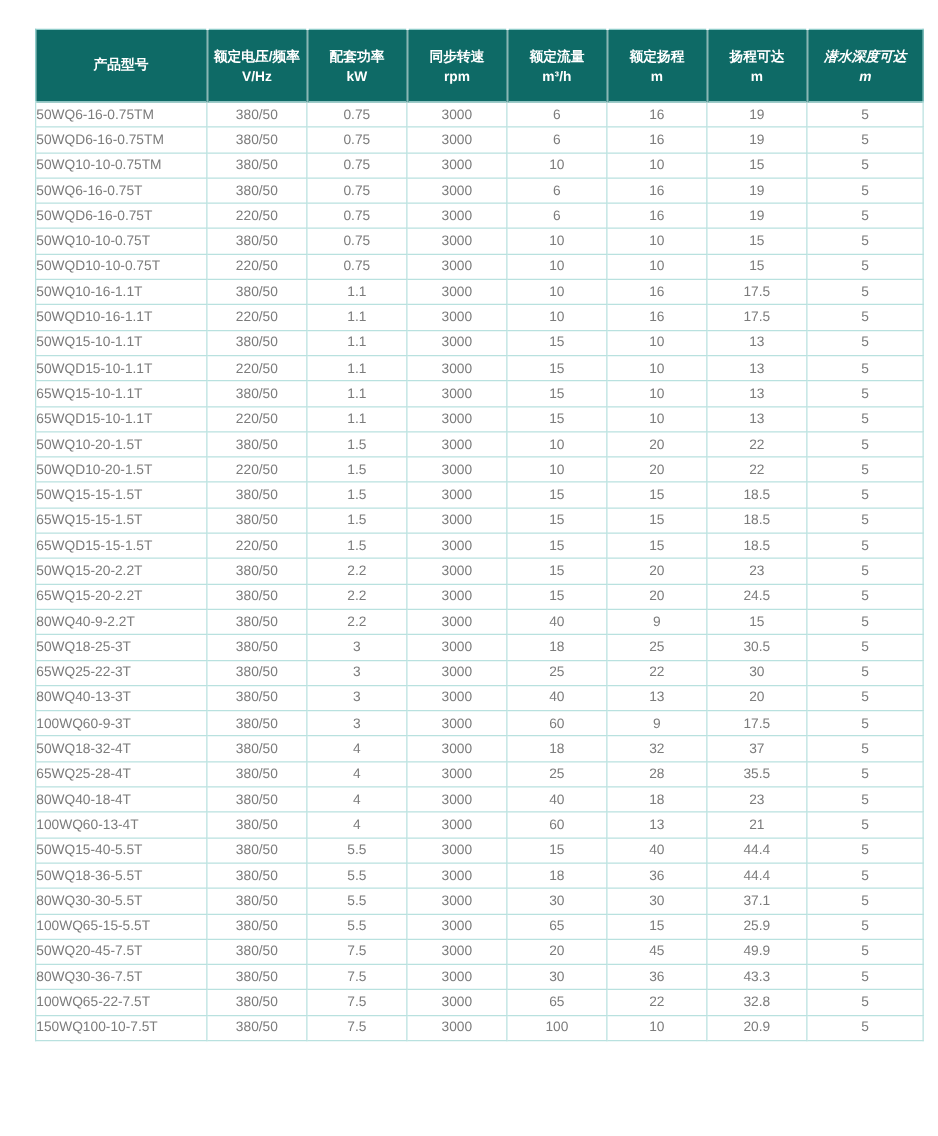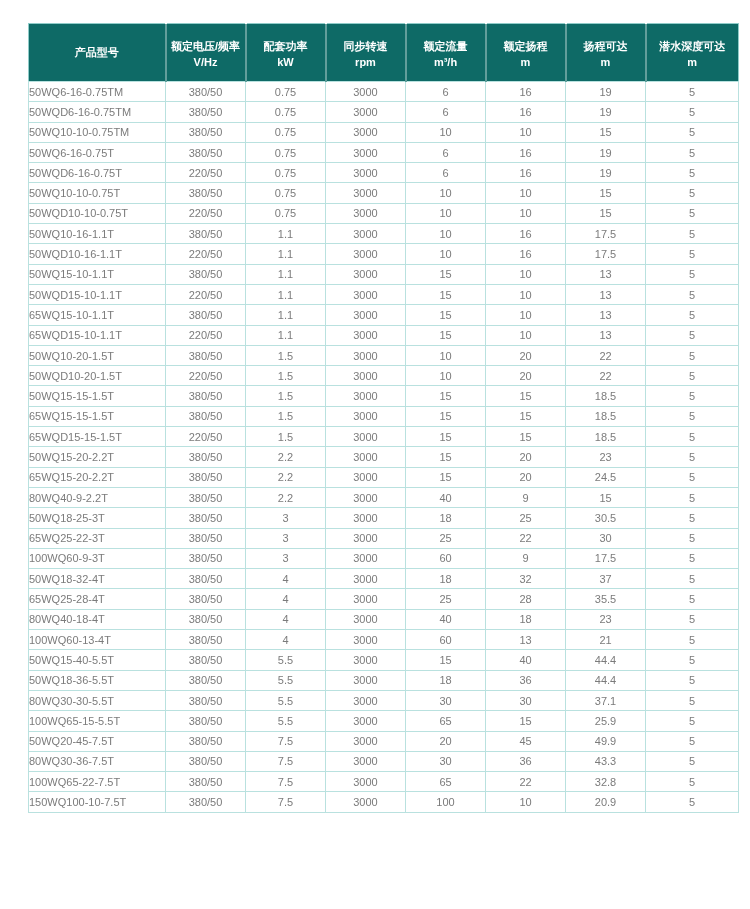"潜水深度可达" thead th:last-child { font-style: none -> italic }
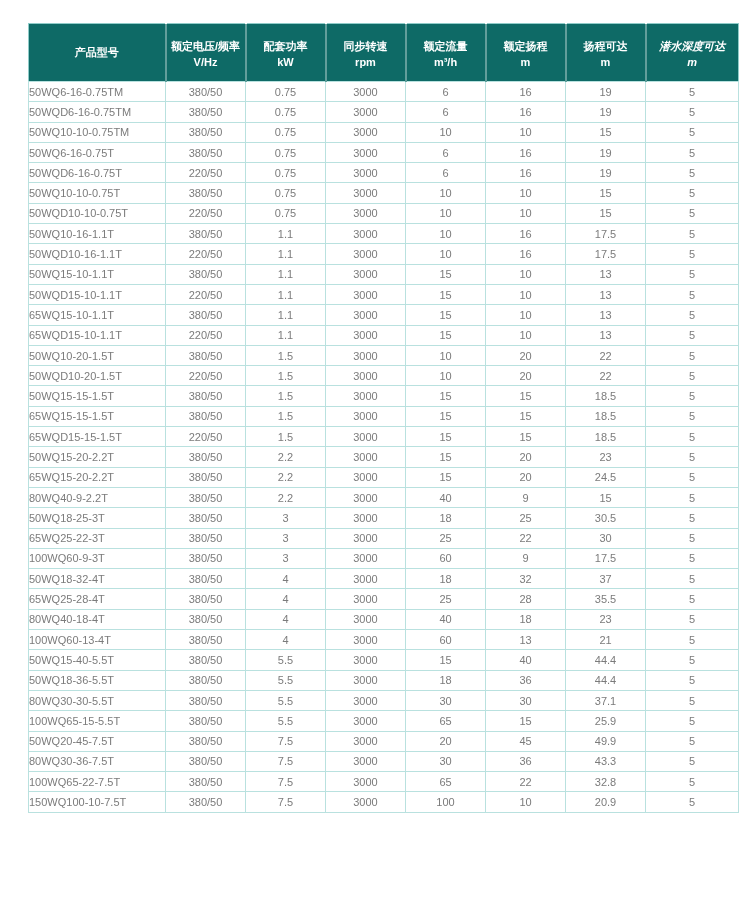"80WQ40-13-3T" tr { html: none -> <tr> <td>80WQ40-13-3T</td> <td>380/50</td> <td>3</td> <td>3000</td> <td>40</td> <td>13</td> <td>20</td> <td>5</td> </tr> }
